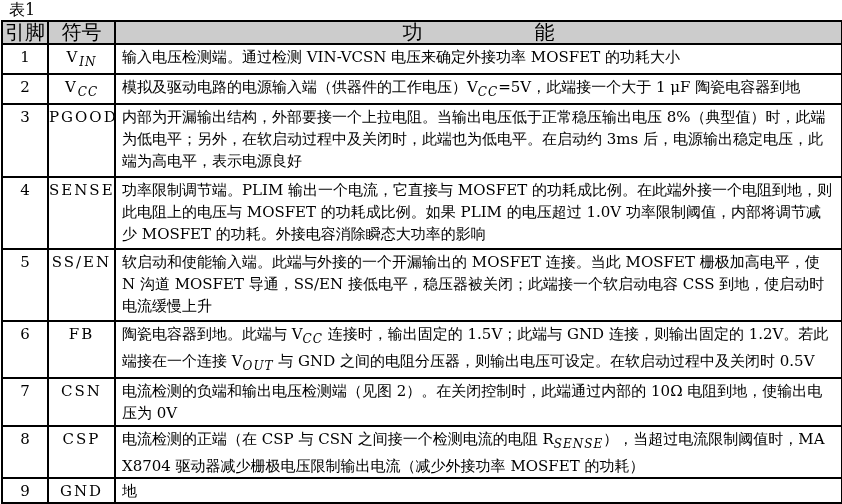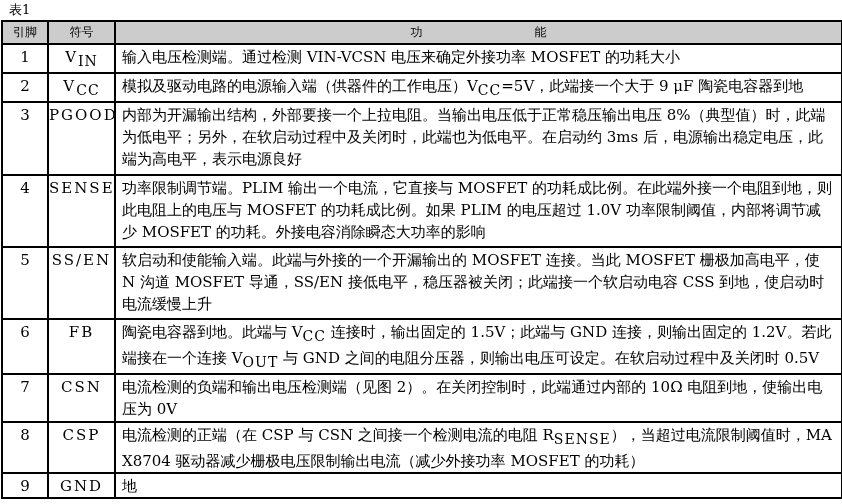"表1" .doc-title { font-size: 13px -> 16px }
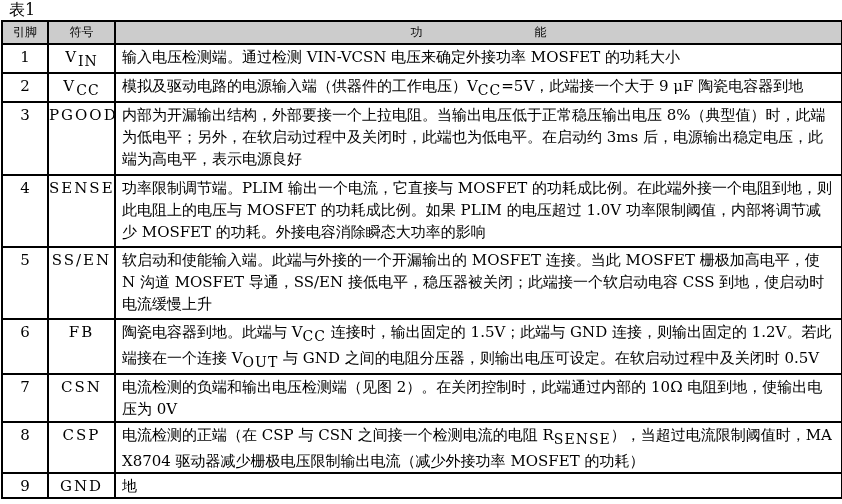"引脚" .pin-table th { font-size: 12px -> 20px }
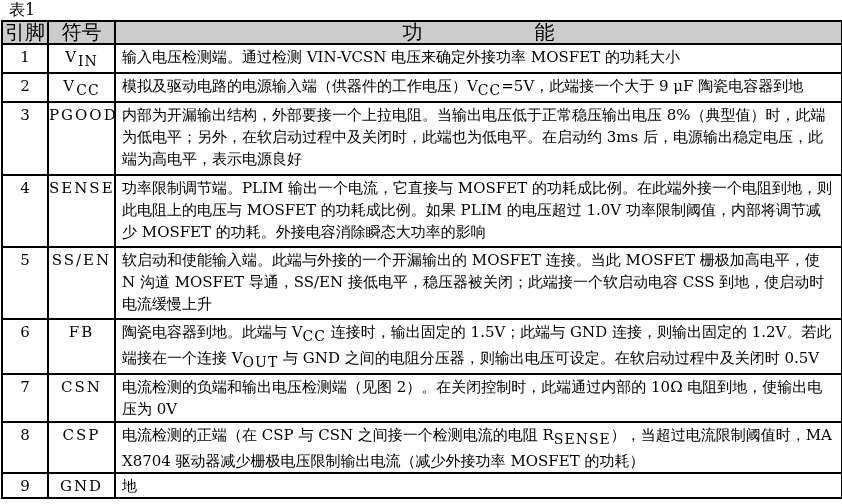"IN" td.function-cell sub, td.symbol-cell sub { font-size: 14px -> 12px; font-style: none -> italic }
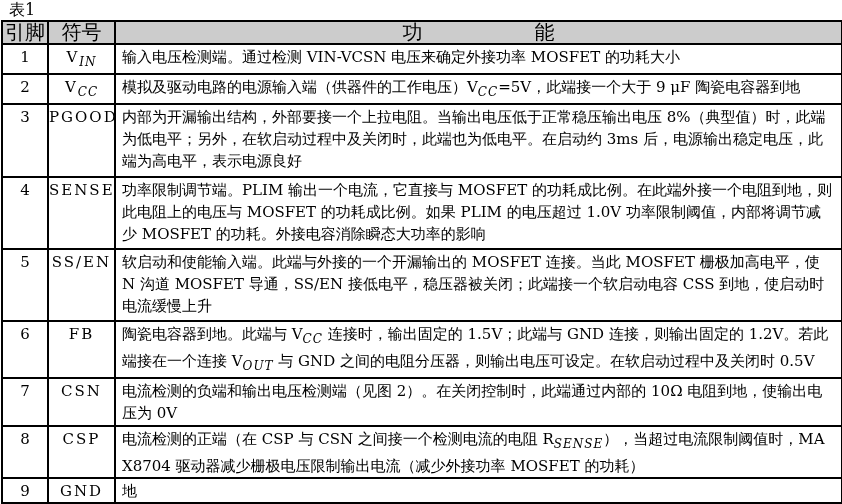"=5V，此端接一个大于 9 μF 陶瓷电容器到地" span { text: 9 -> 1 }
